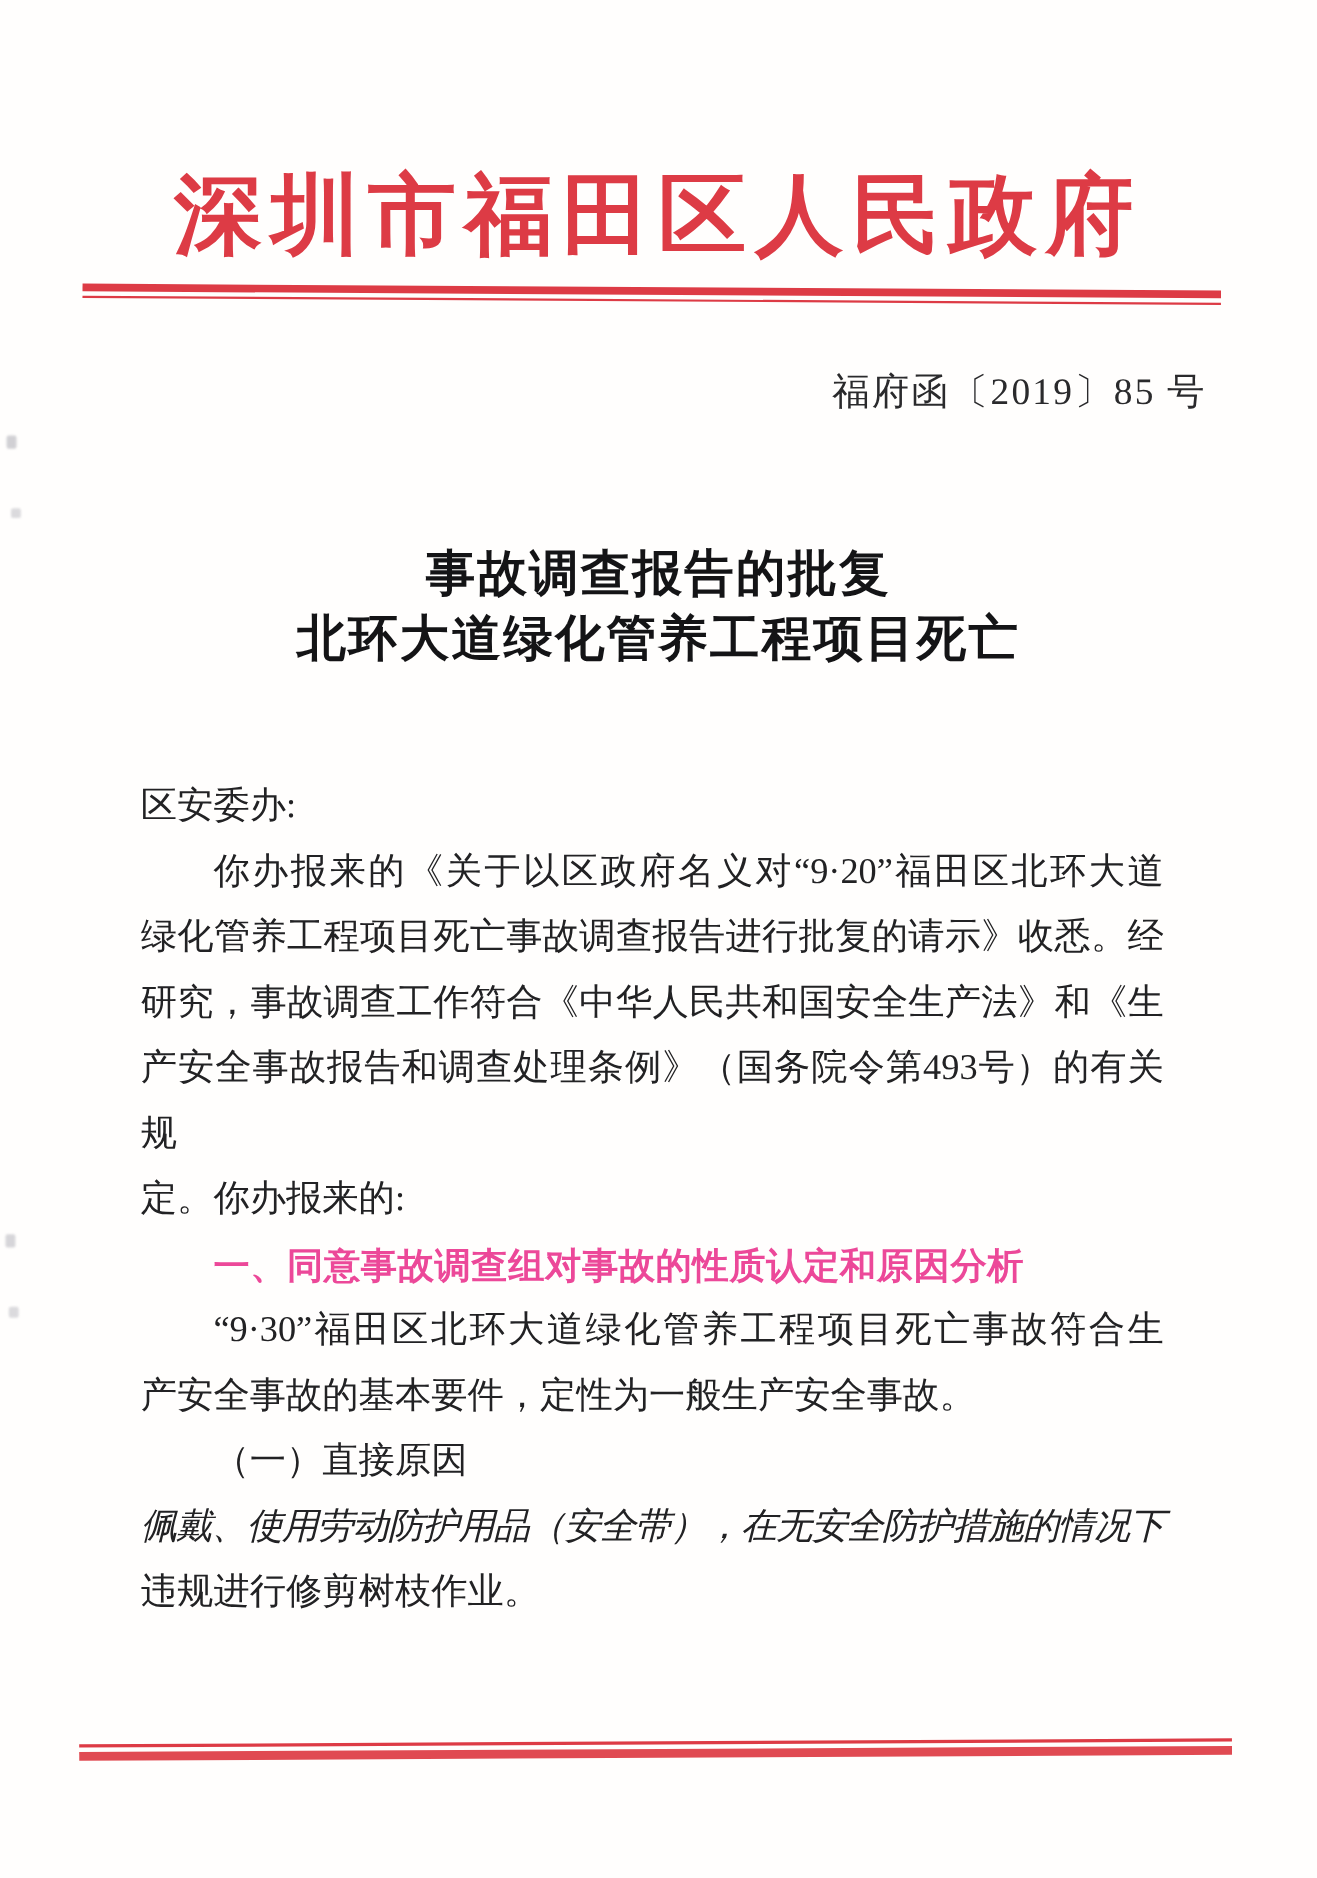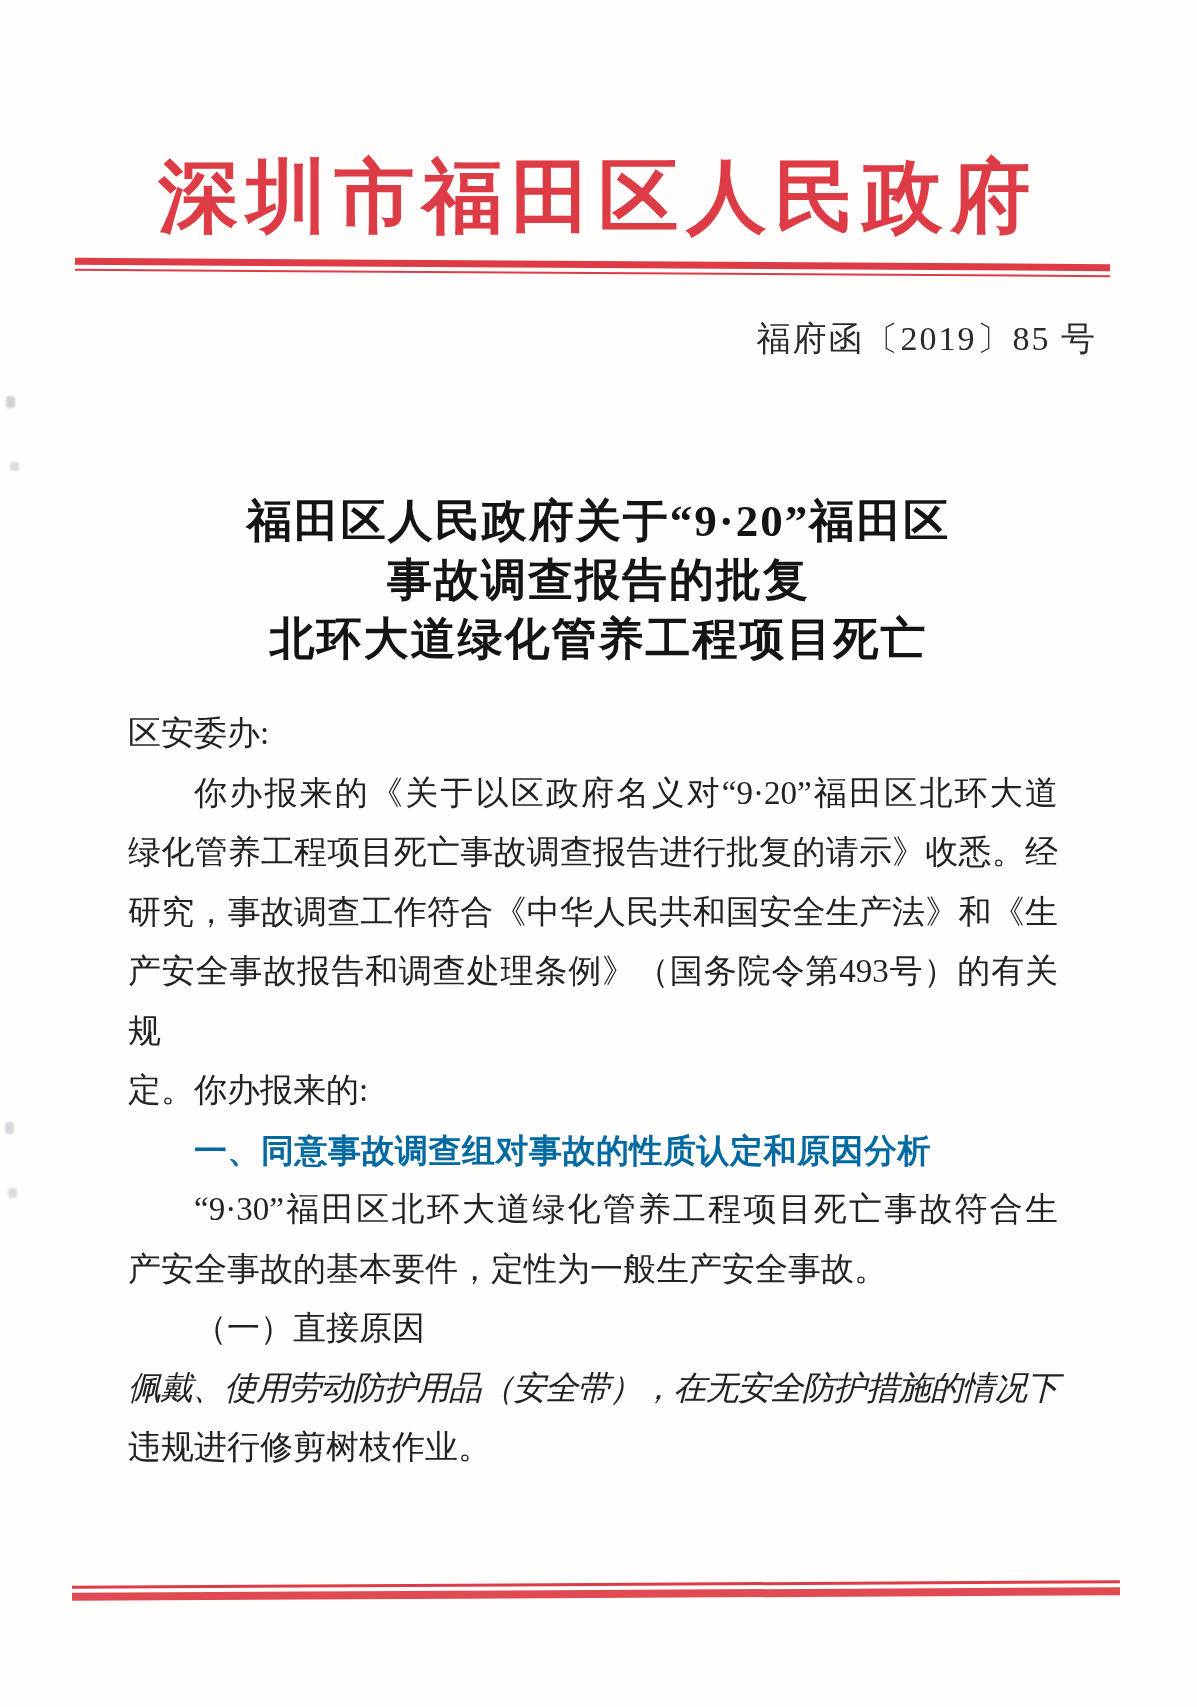"福府函〔2019〕85 号" .docnum { top: 316px -> 333px }
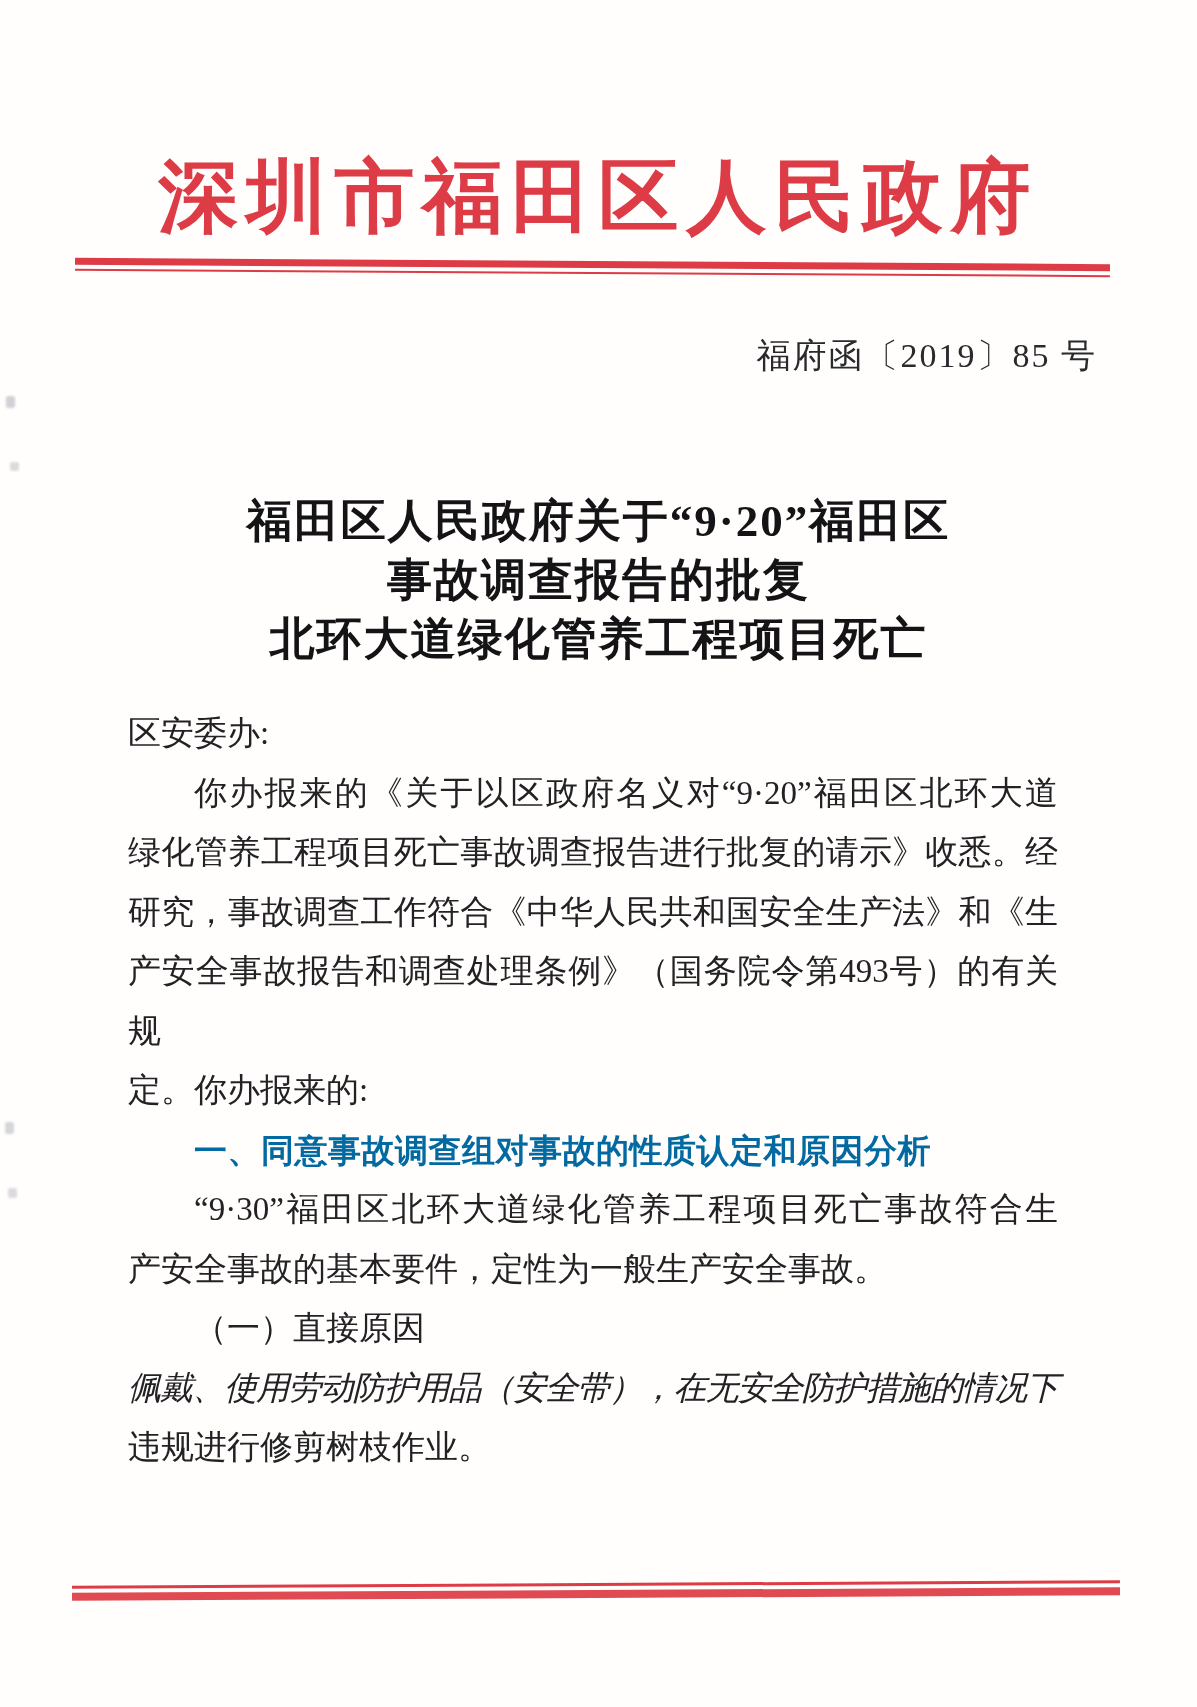"福田区人民政府关于“9·20”福田区" div.title-line { html: <div>福田区人民政府关于“9·20”福田区</div> -> none }
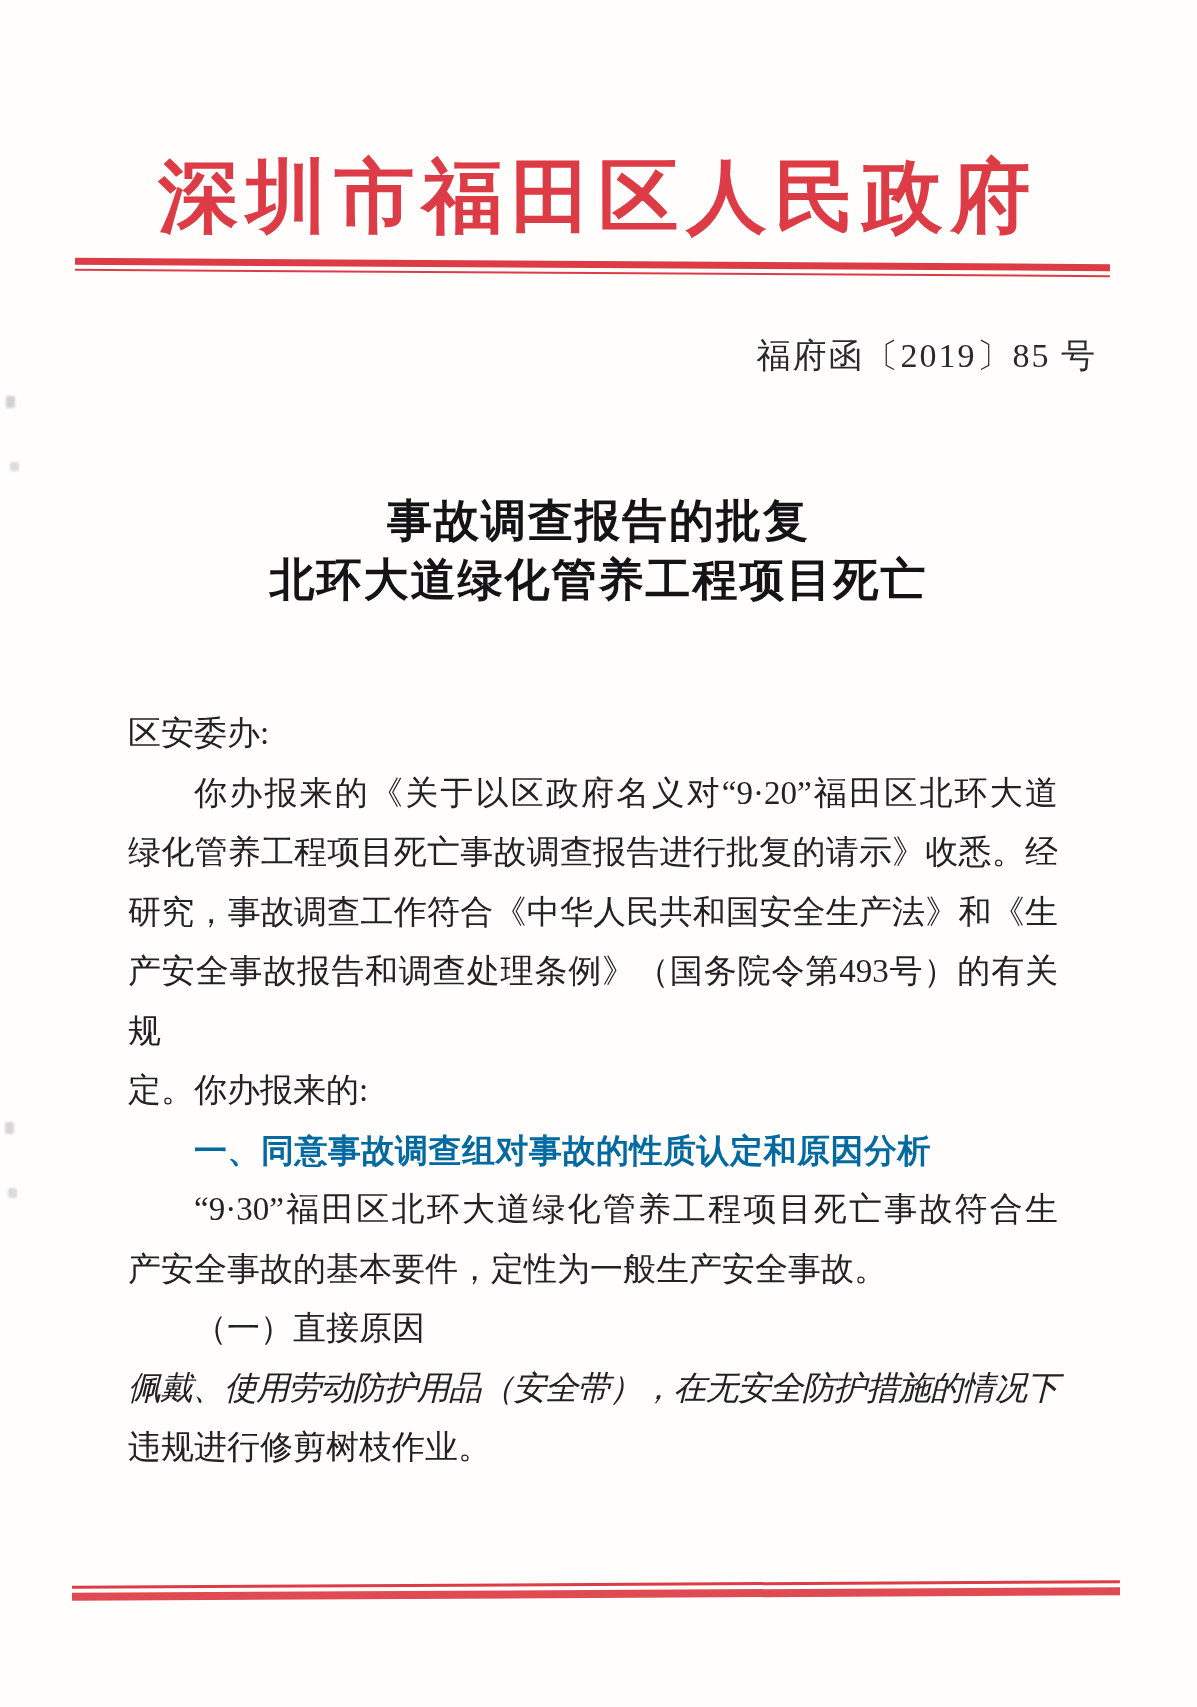"一、同意事故调查组对事故的性质认定和原因分析" .head-bold { color: #0369a1 -> #ec4899 }
